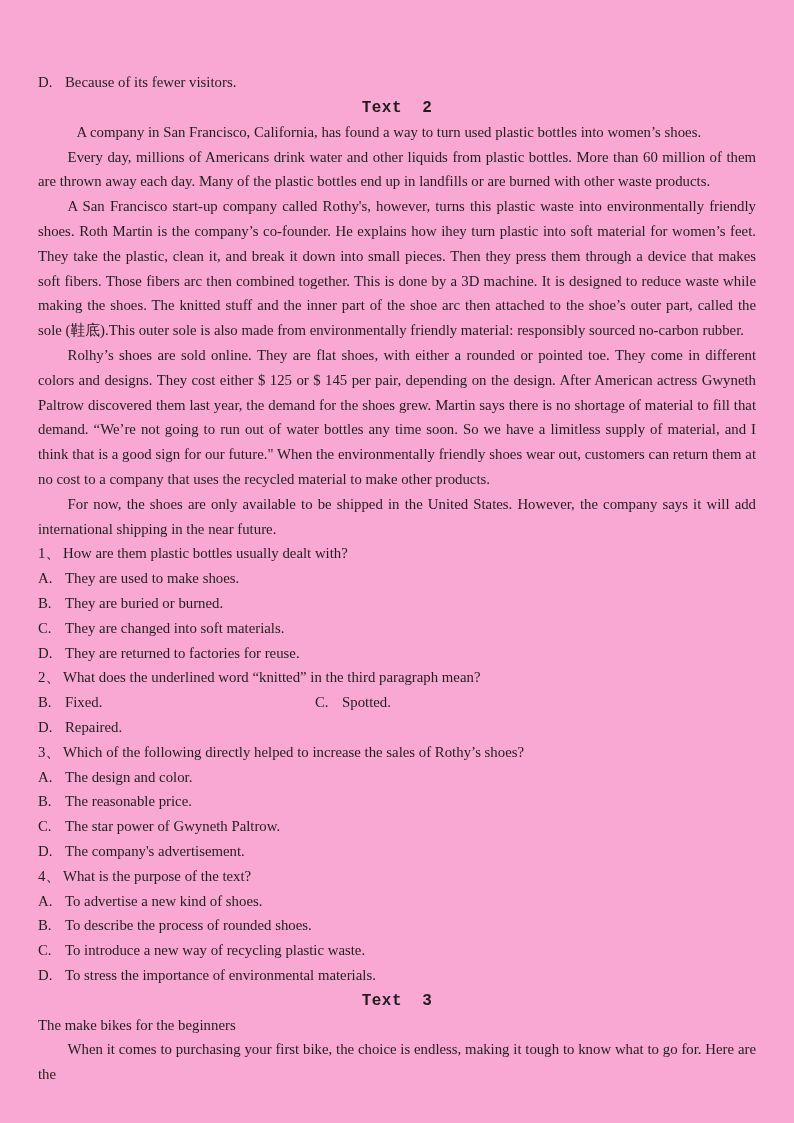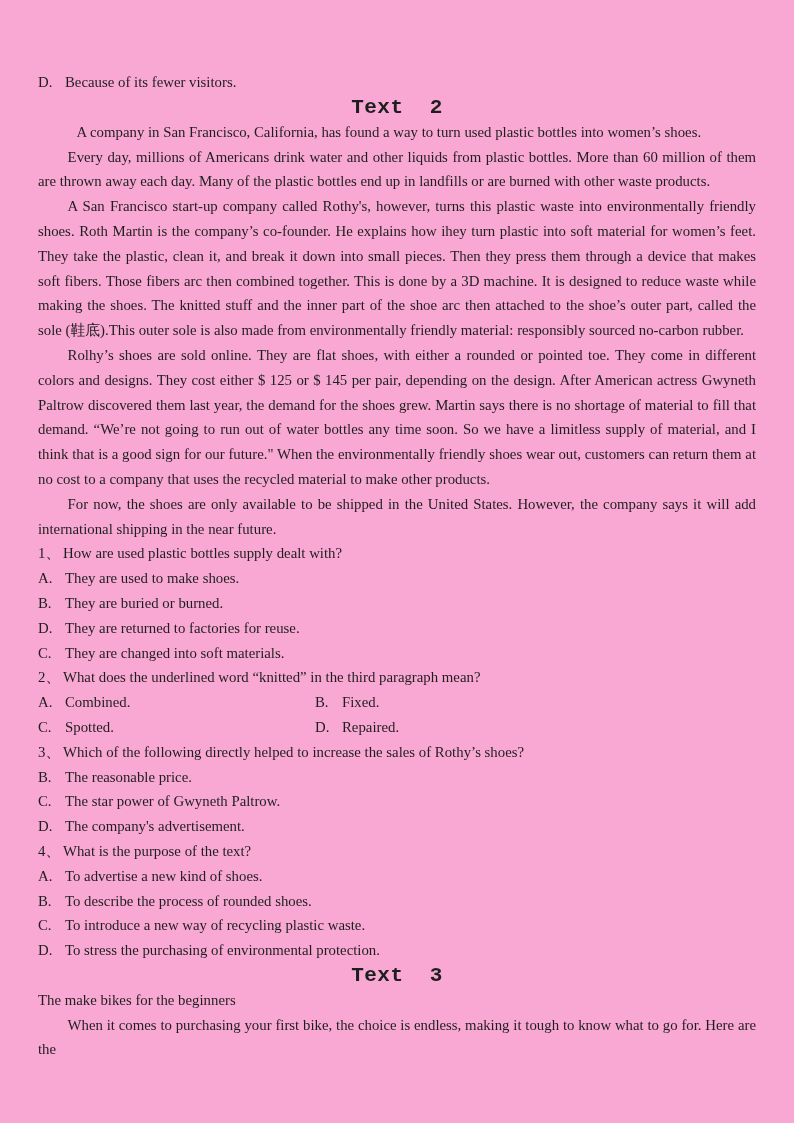"Text 2" .heading { font-size: 21px -> 16px }
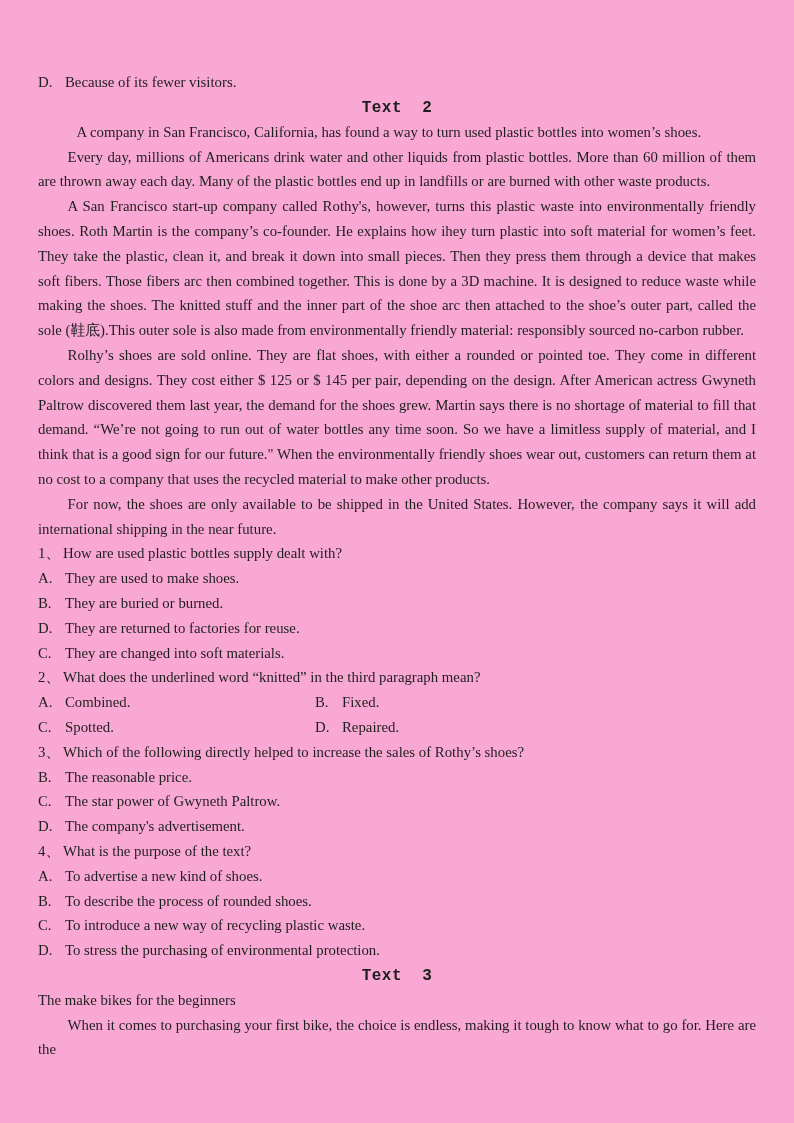"How are used plastic bottles" span { text: used plastic bottles supply -> them plastic bottles usually }
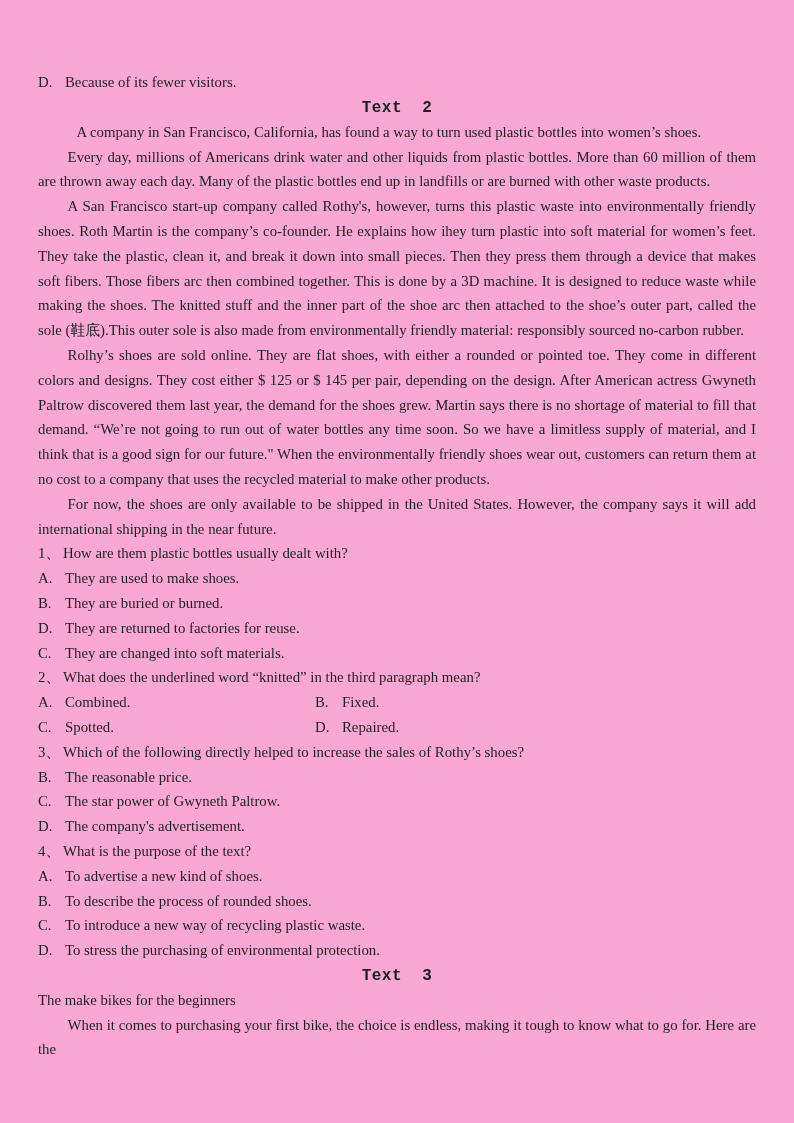"D. They are returned to" div.line { order: before "C. They are changed into" -> after "C. They are changed into" }
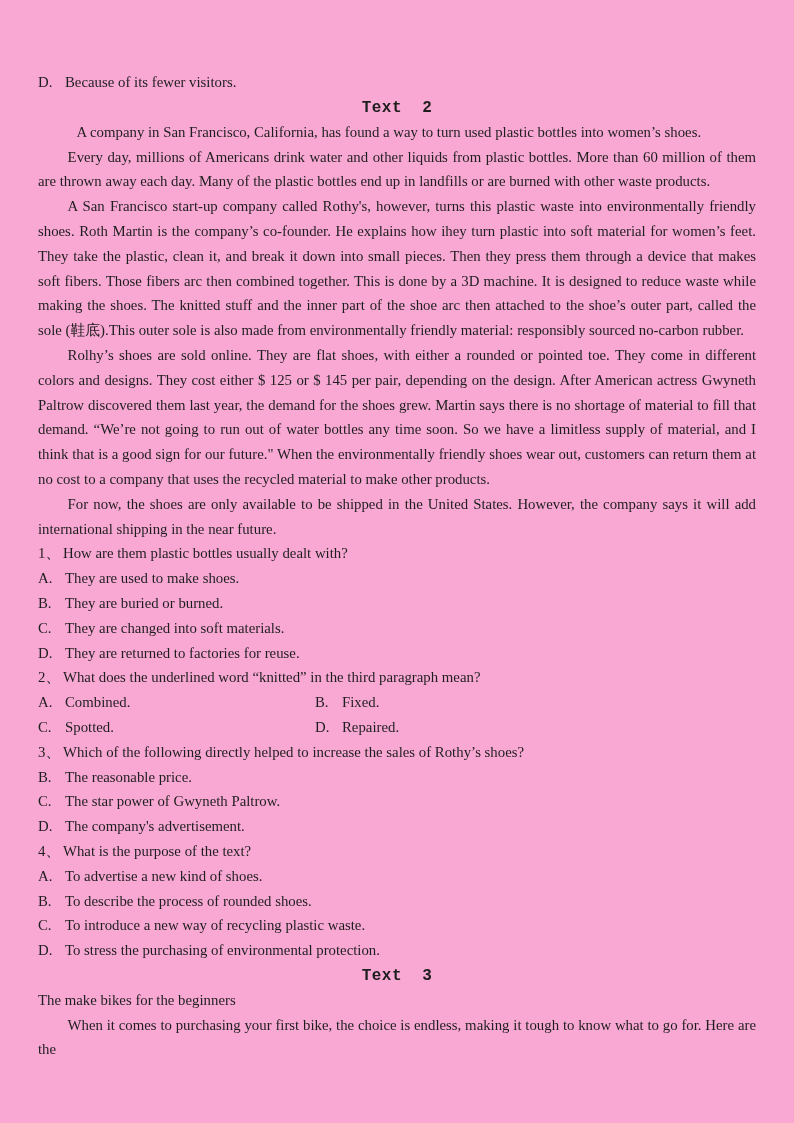"A. Combined." div.line { html: <div> <span>A.</span><span>Combined.</span> </div> -> none }
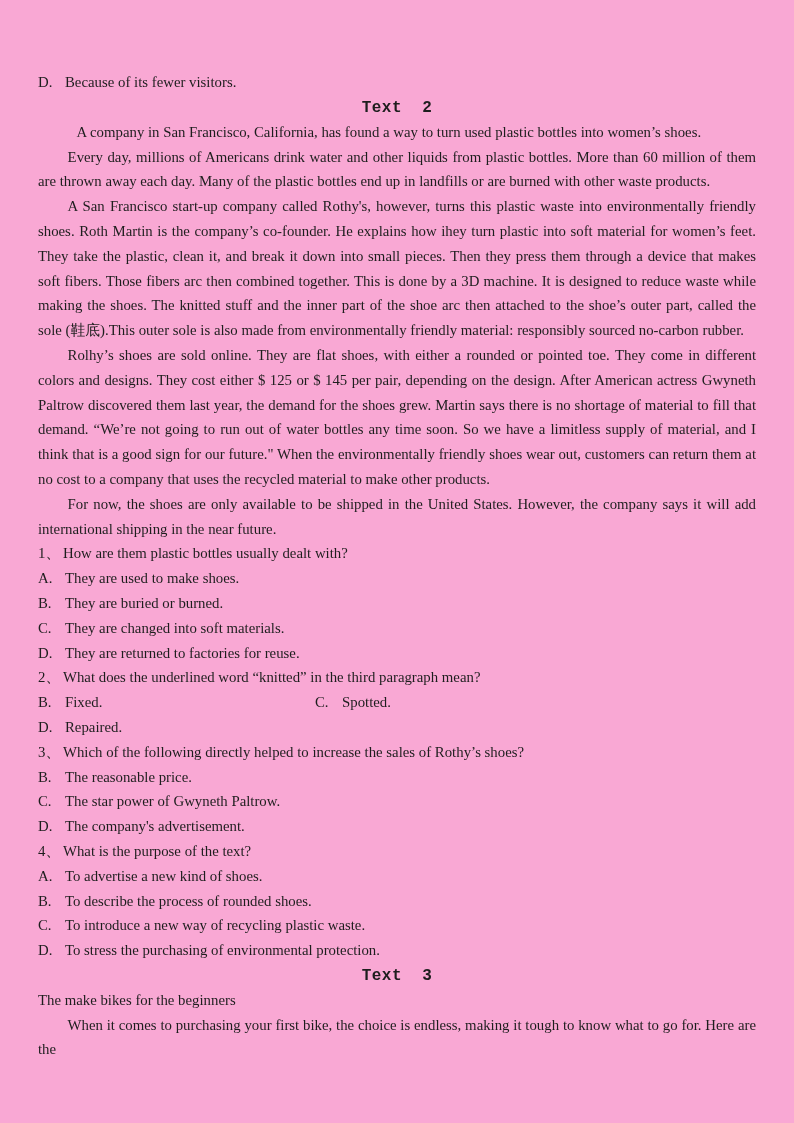"A. The design and color." div.line { html: none -> <div> <span>A.</span><span>The design and color.</span> </div> }
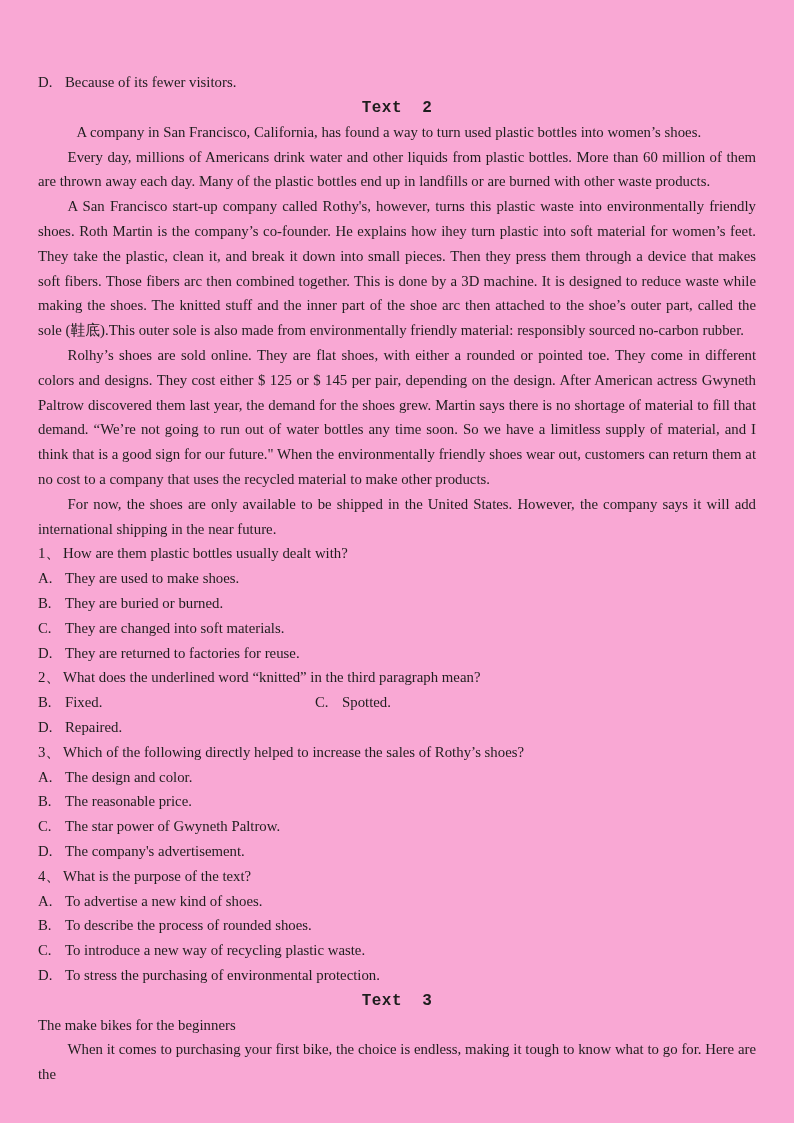"To stress the purchasing of" span { text: purchasing of environmental protection -> importance of environmental materials }
